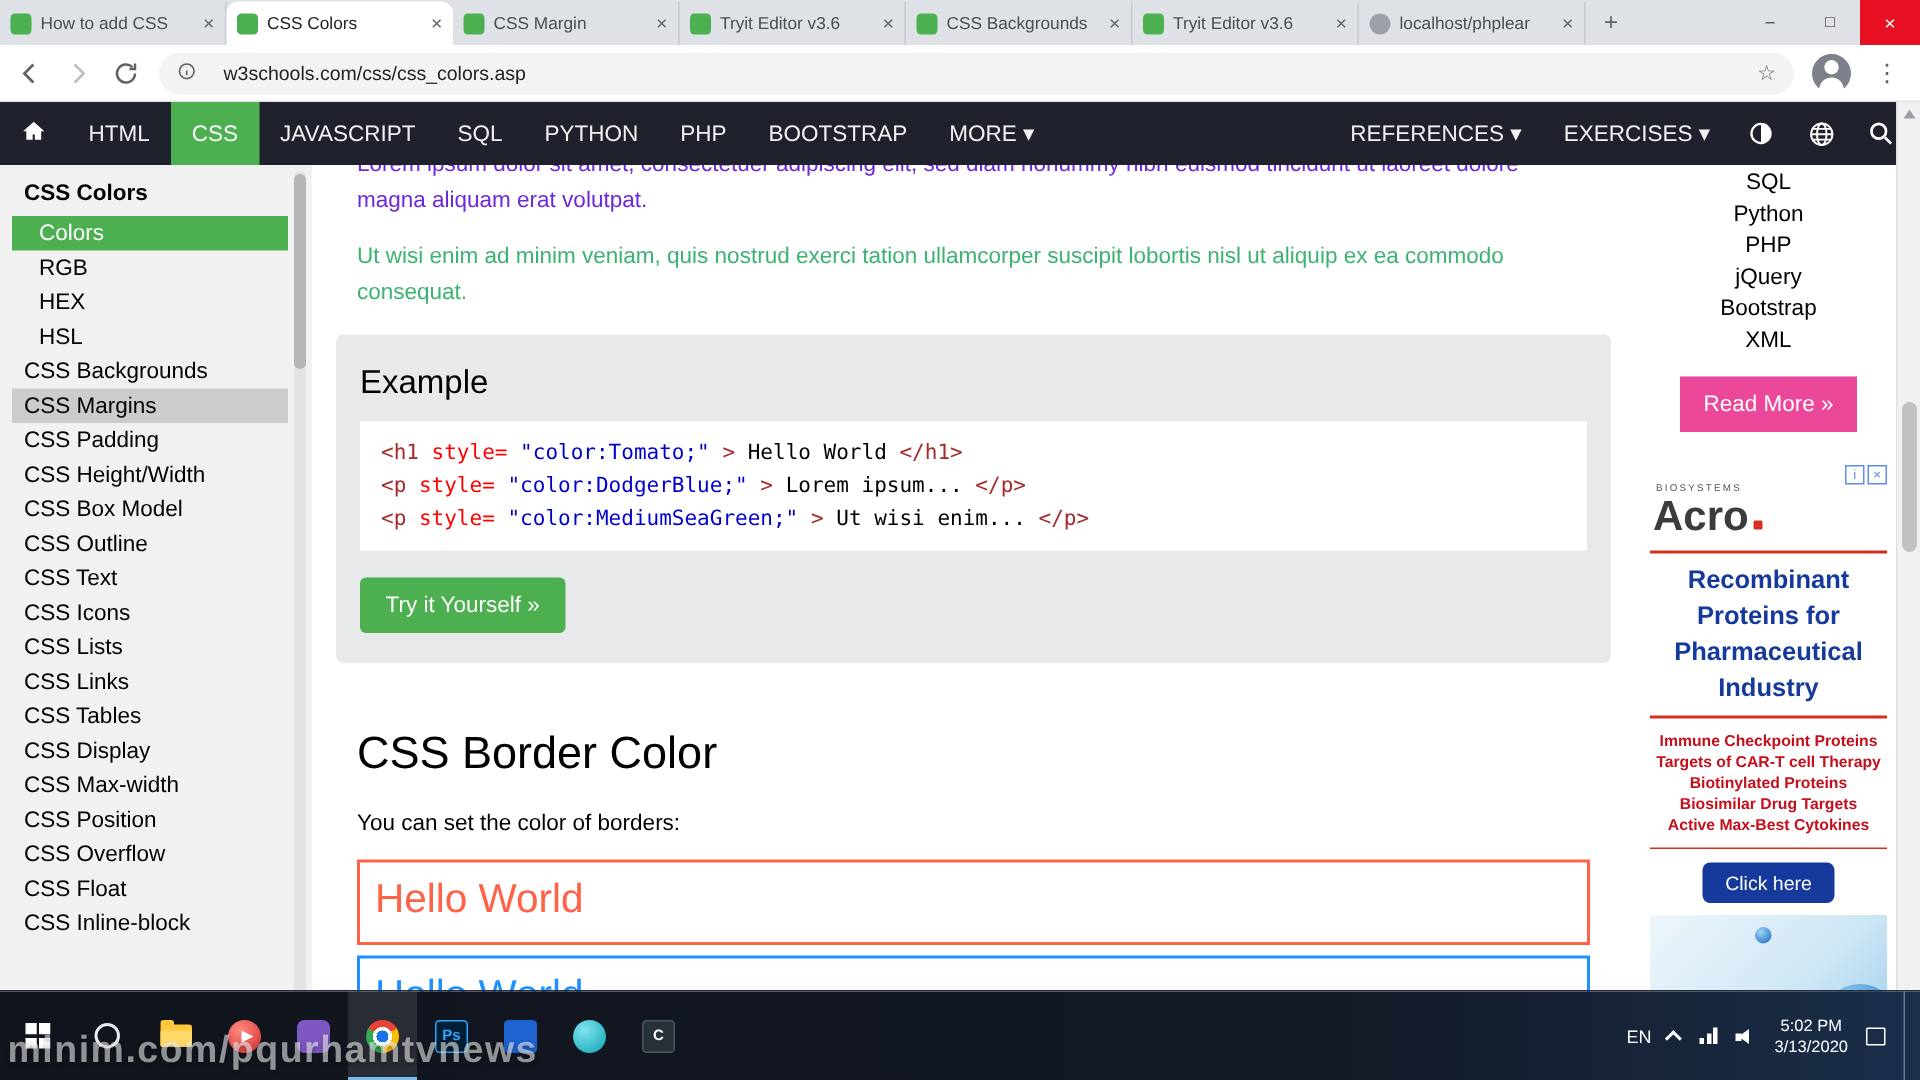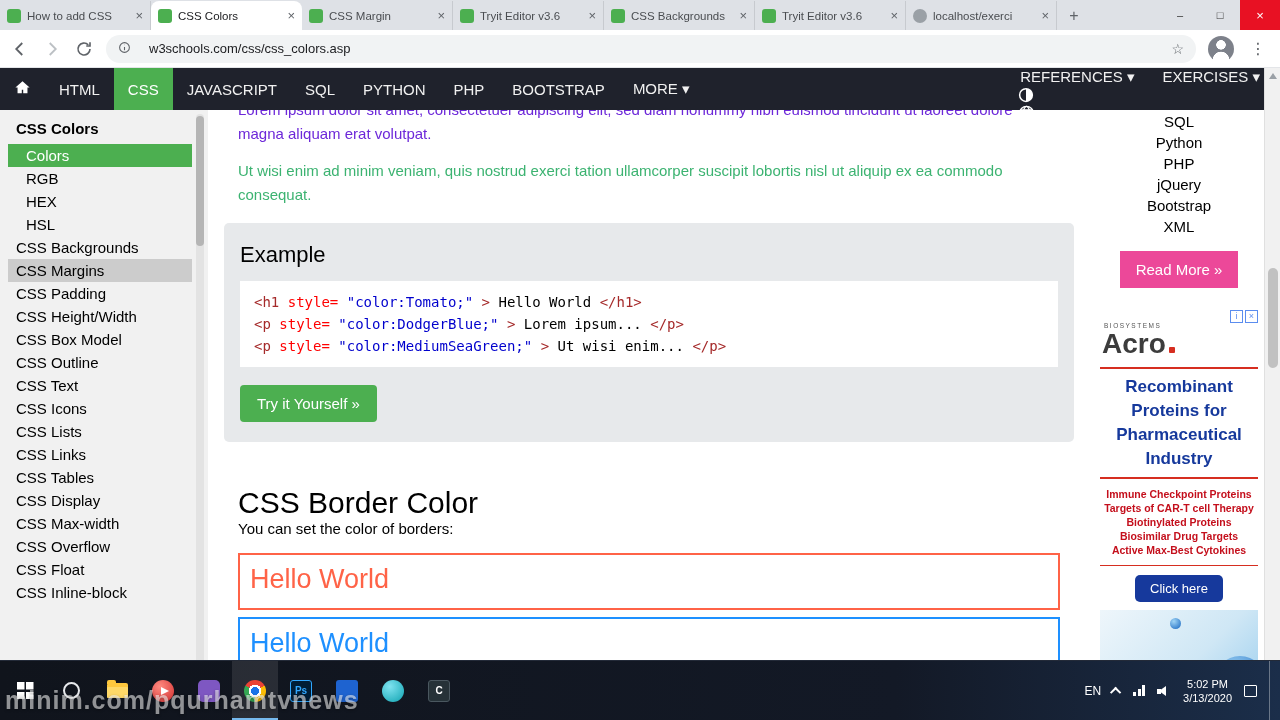"localhost/exerci" span.tab-title { text: localhost/exerci -> localhost/phplear }
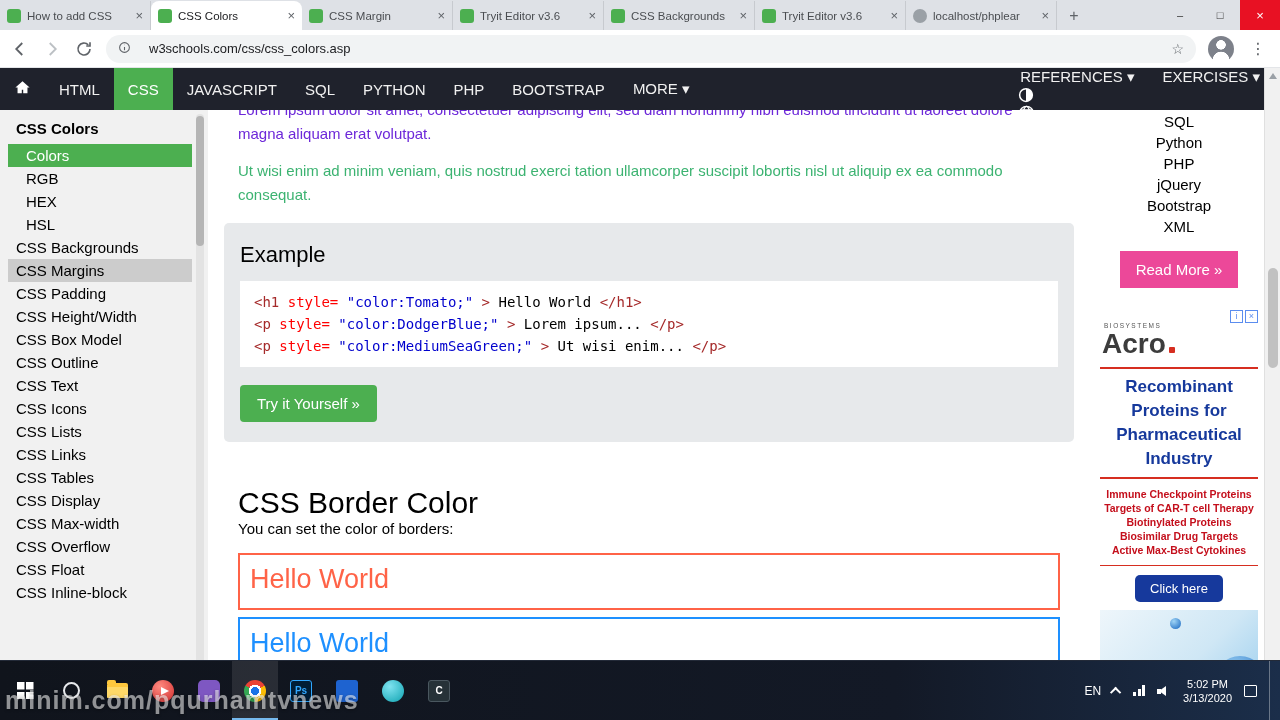"REFERENCES ▾" .nav-right { flex-direction: column -> none }
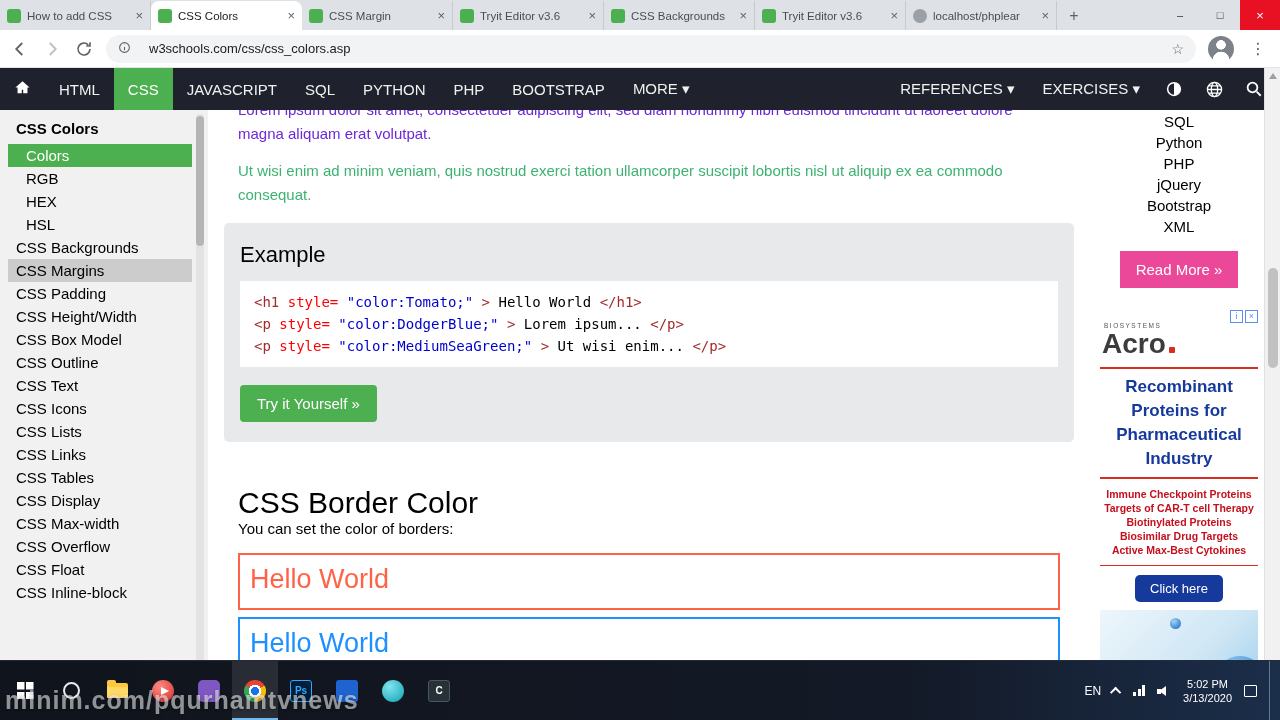"CSS Position" a.side-item { html: none -> <a>CSS Position</a> }
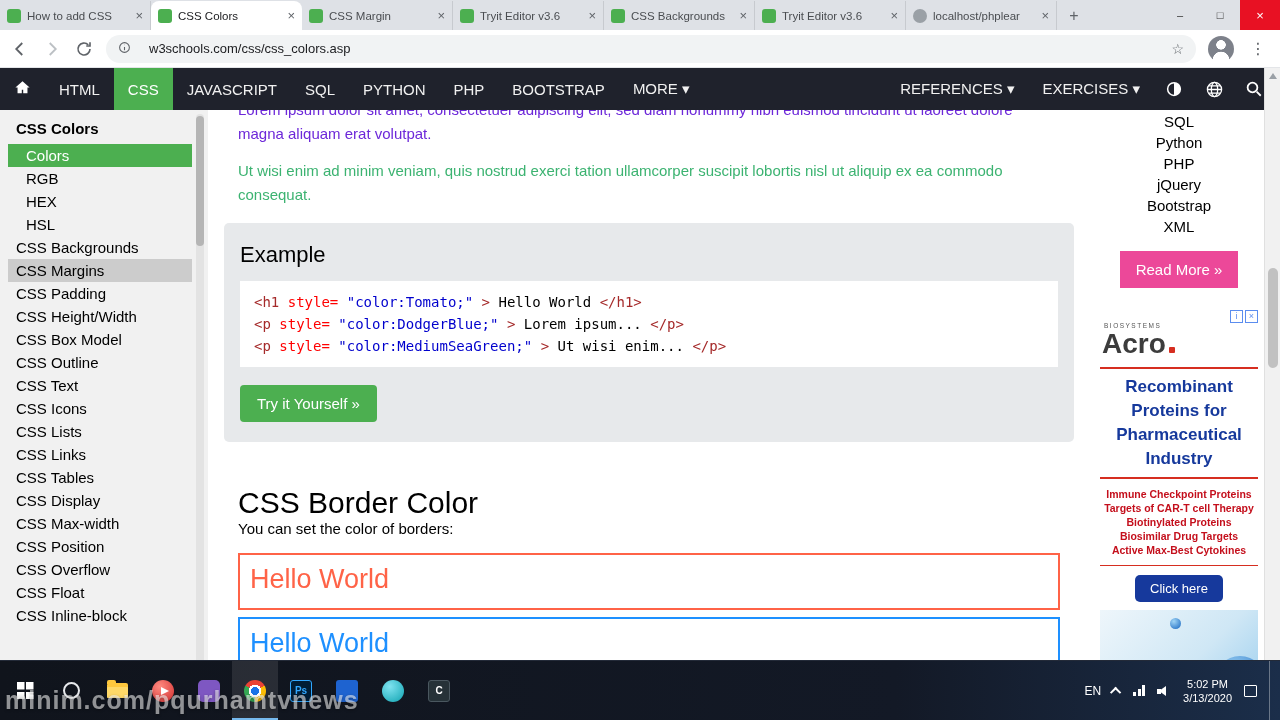"You can set the color" .section-text { margin-top: none -> 20px }
